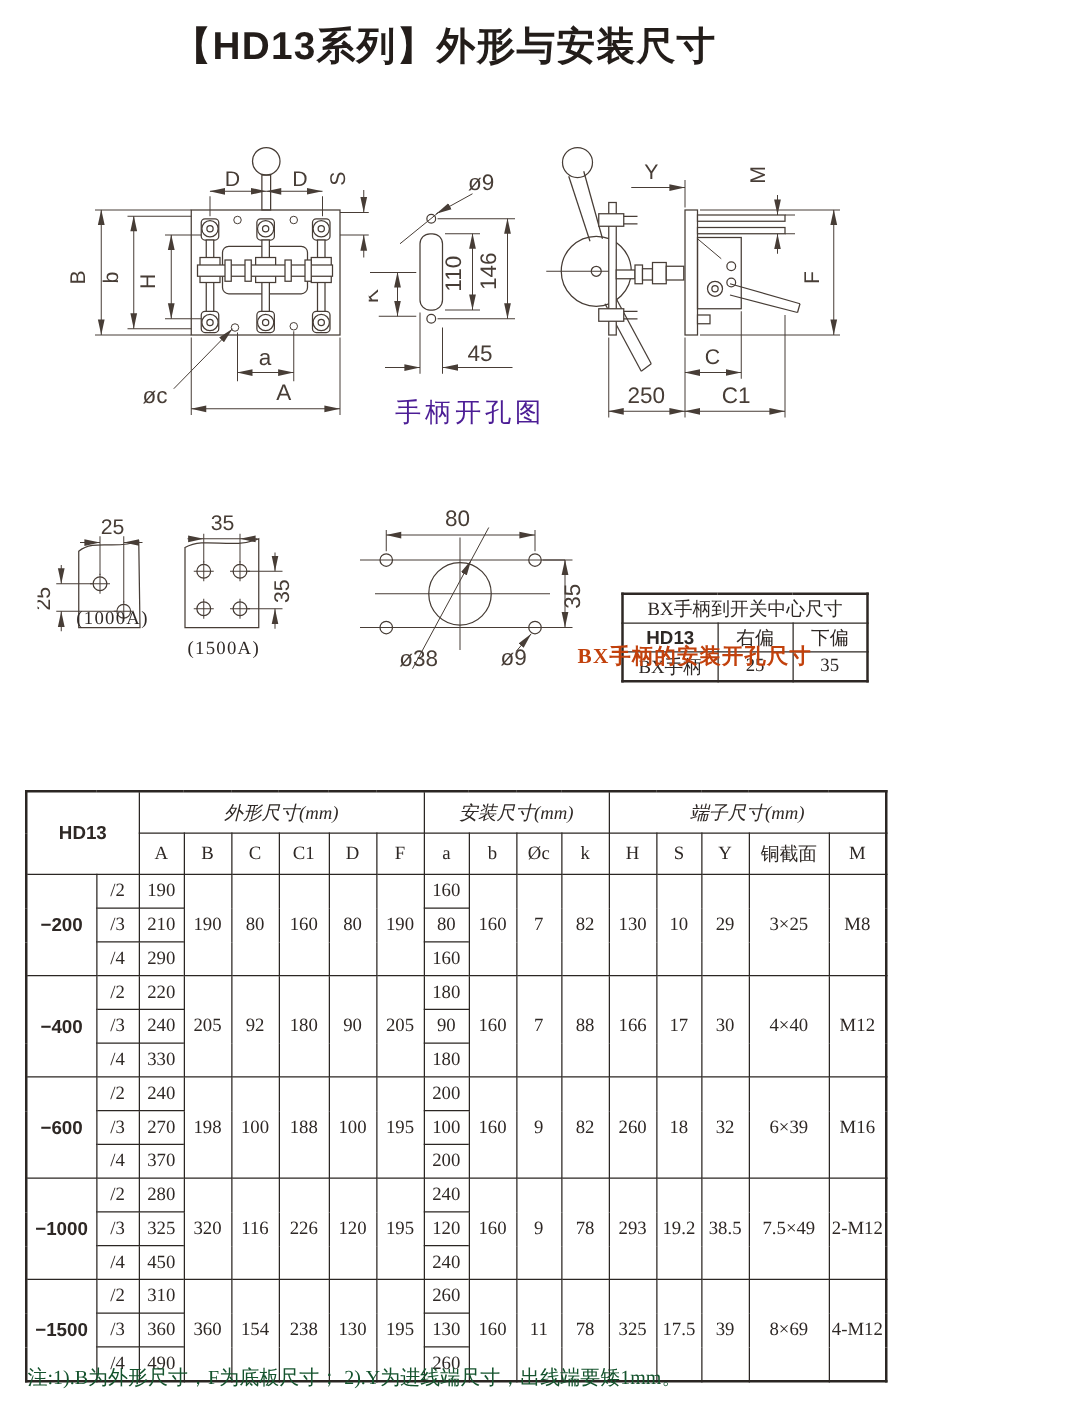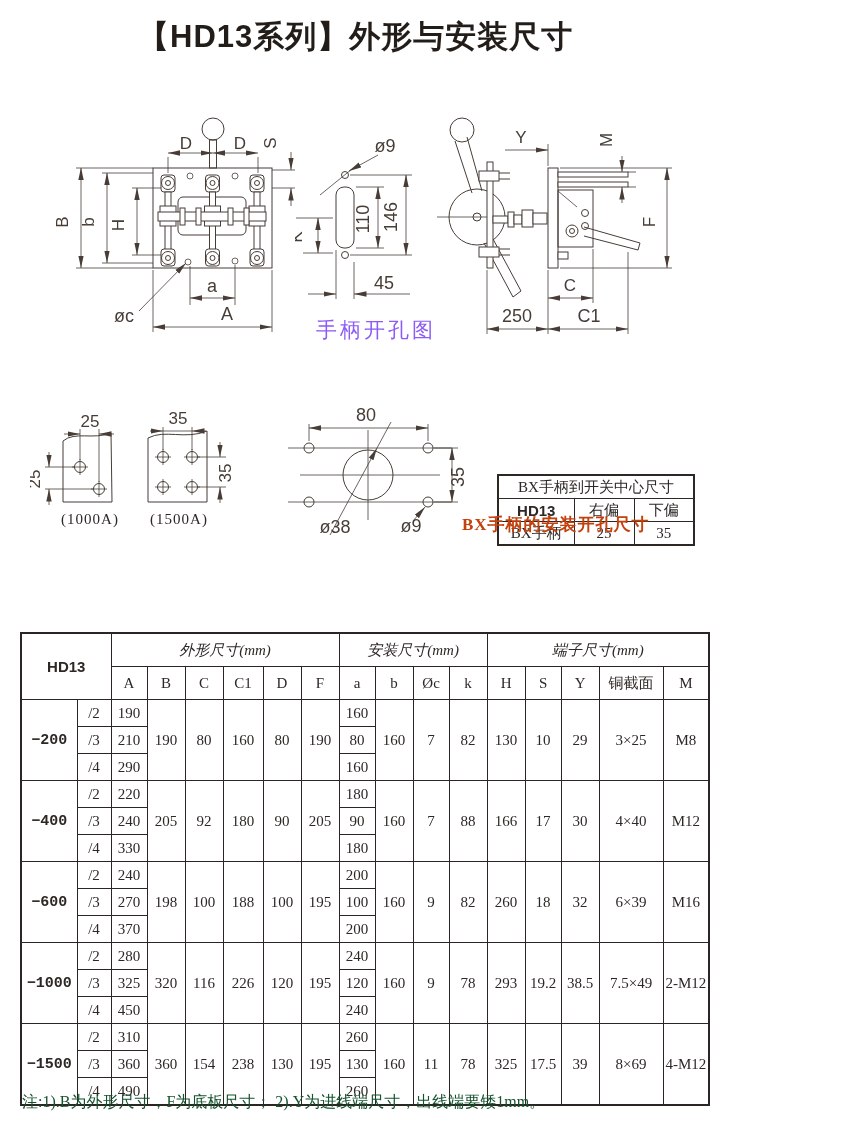"手柄开孔图" .cap { color: #8b5cf6 -> #4c1d95 }
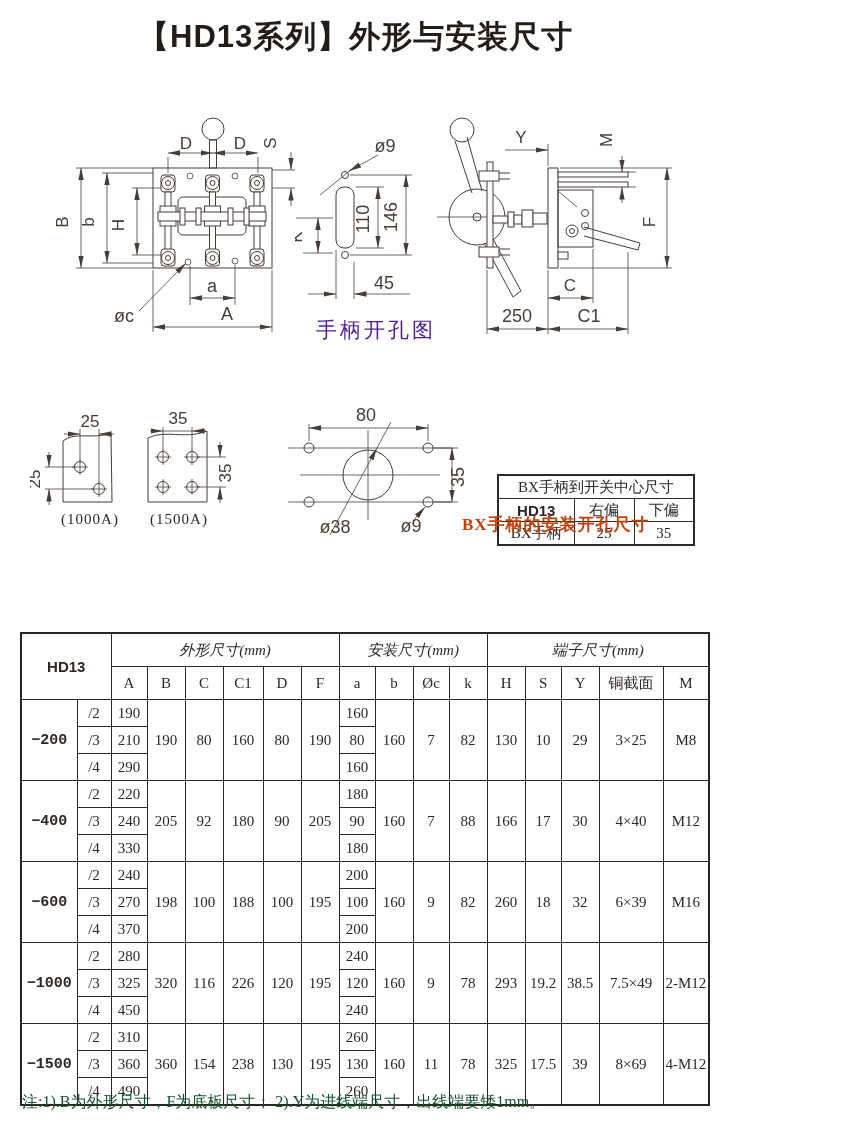"(1000A)" div.abs { top: 511px -> 487px }
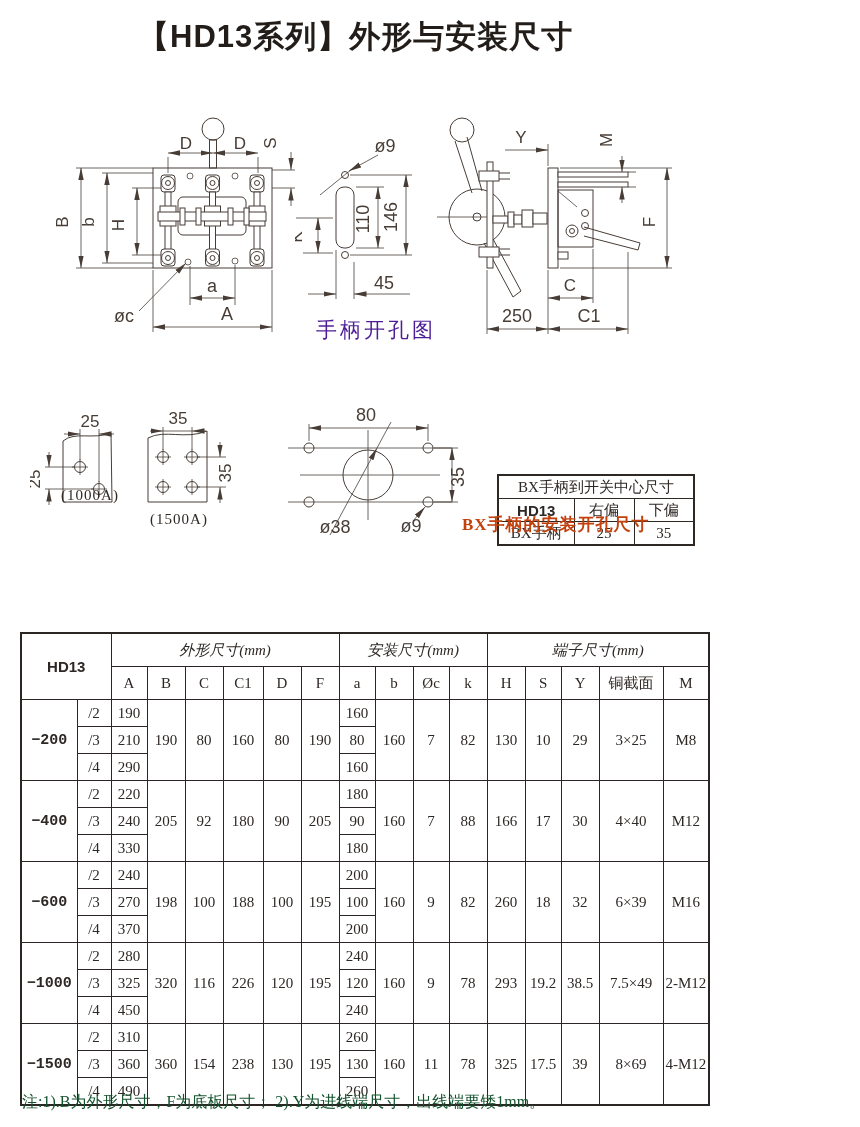"−200" td.rating { font-family: Liberation Mono, monospace -> Liberation Sans, sans-serif }
